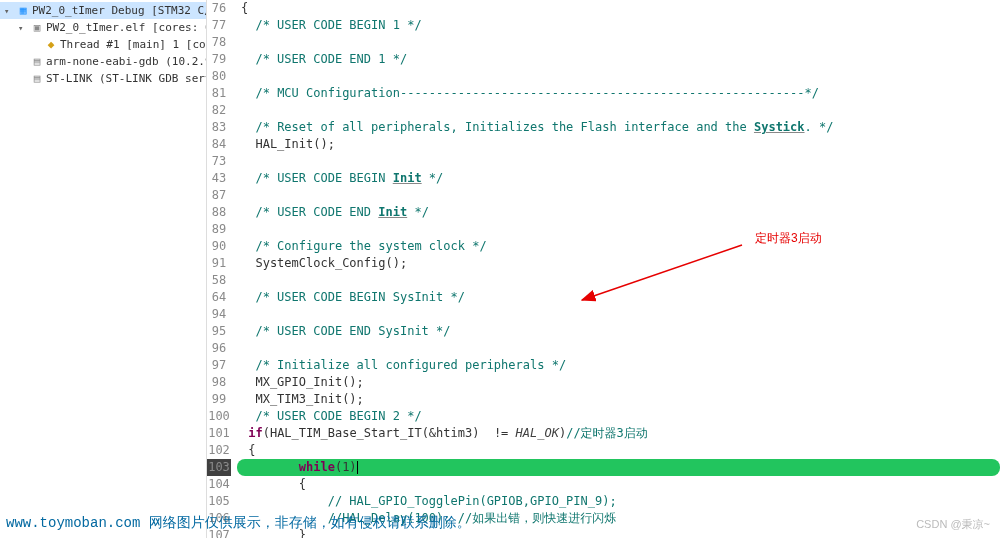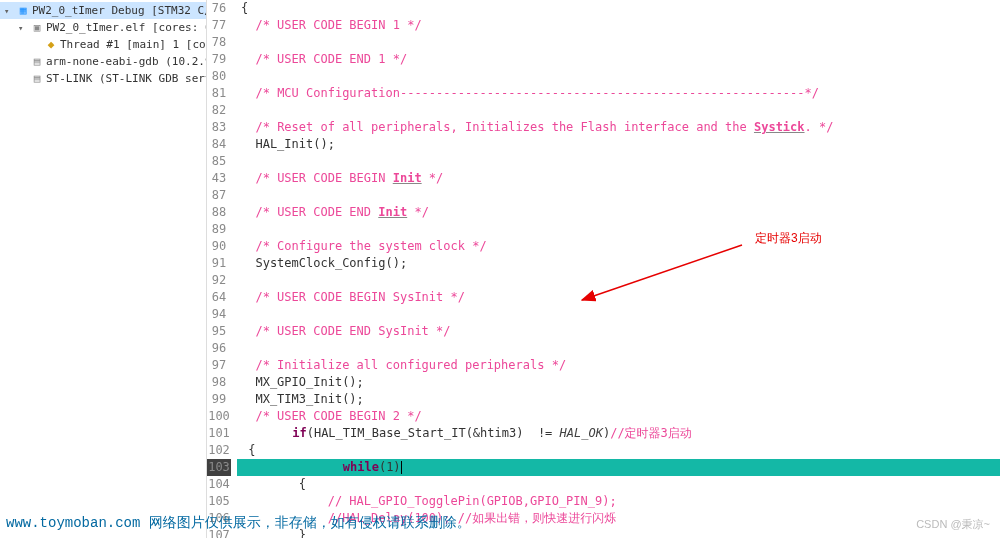"/* USER CODE BEGIN 1" .comment { color: #ec4899 -> #0f766e }
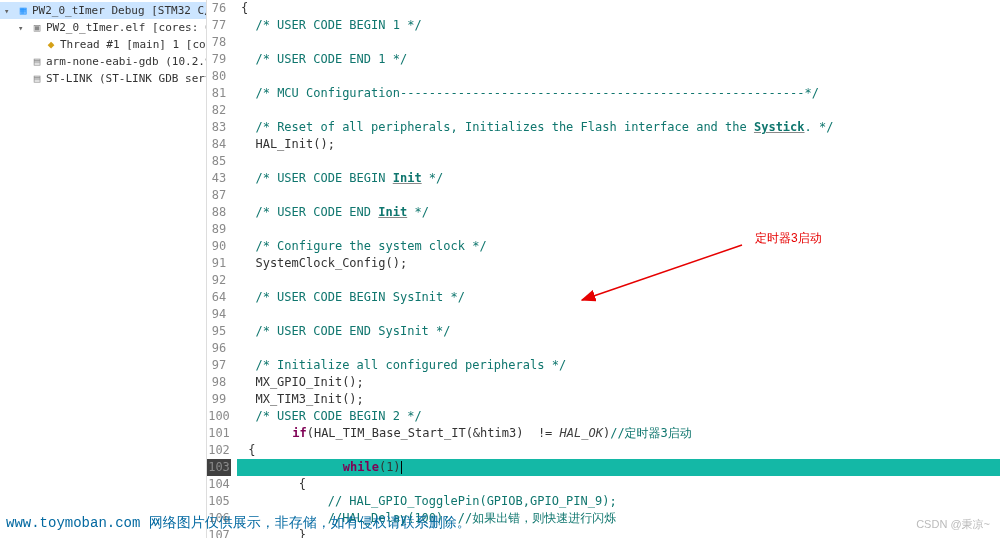"85" div.gutter-line { text: 85 -> 73 }
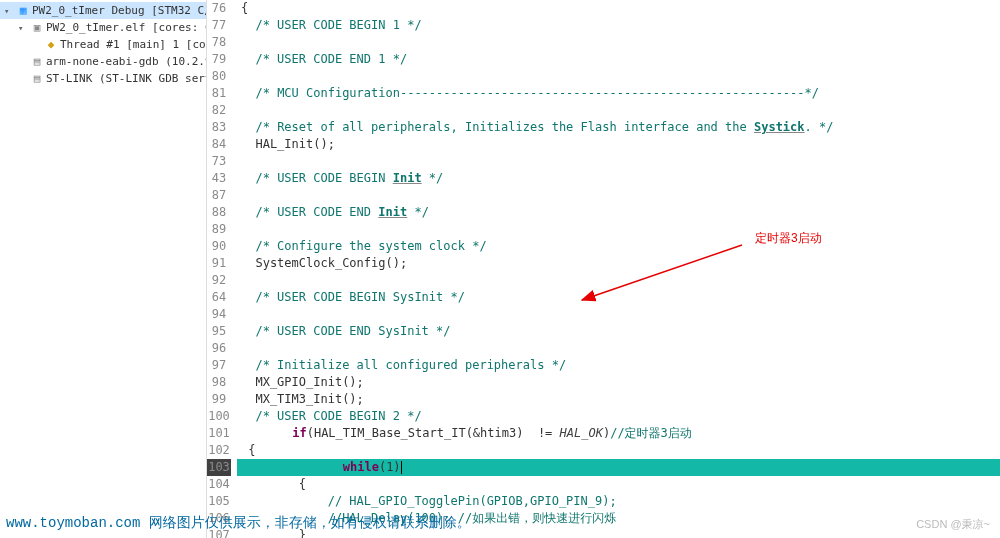"92" div.gutter-line { text: 92 -> 58 }
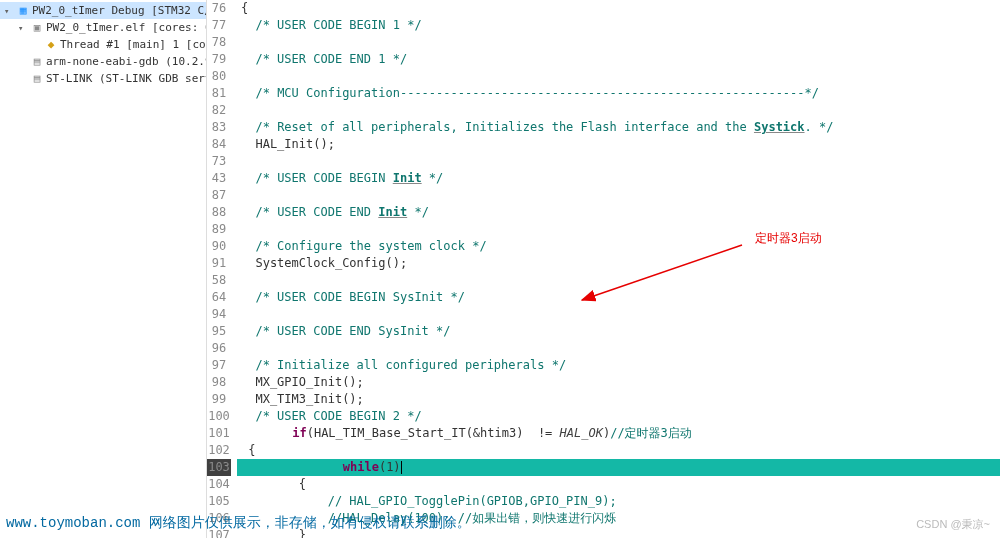"if" .keyword { margin-left: 44px -> none }
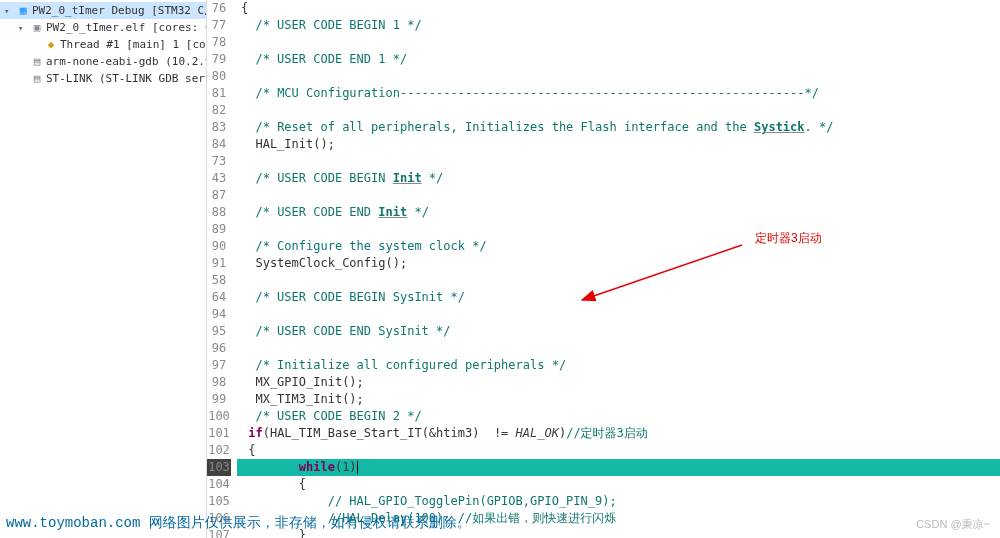"while(1)" .code-line.hl { background: #14b8a6 -> #22c55e; border-radius: none -> 8px }
